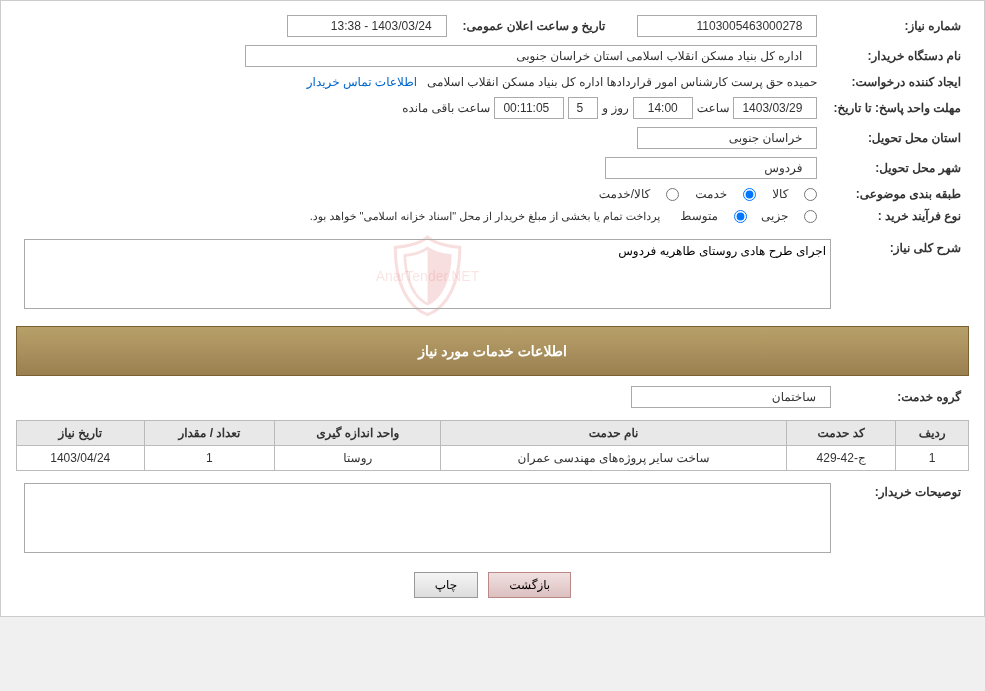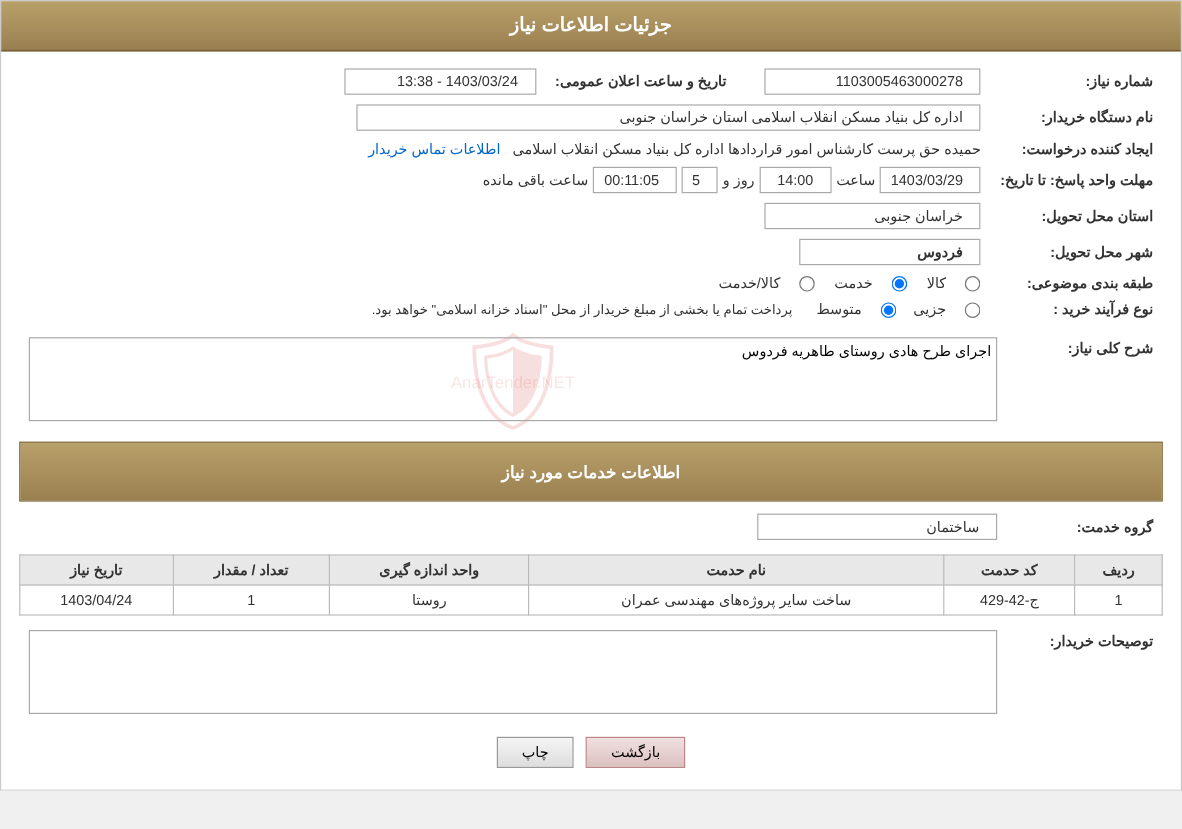"جزئیات اطلاعات نیاز" div.header-bar { html: <div>جزئیات اطلاعات نیاز</div> -> none }
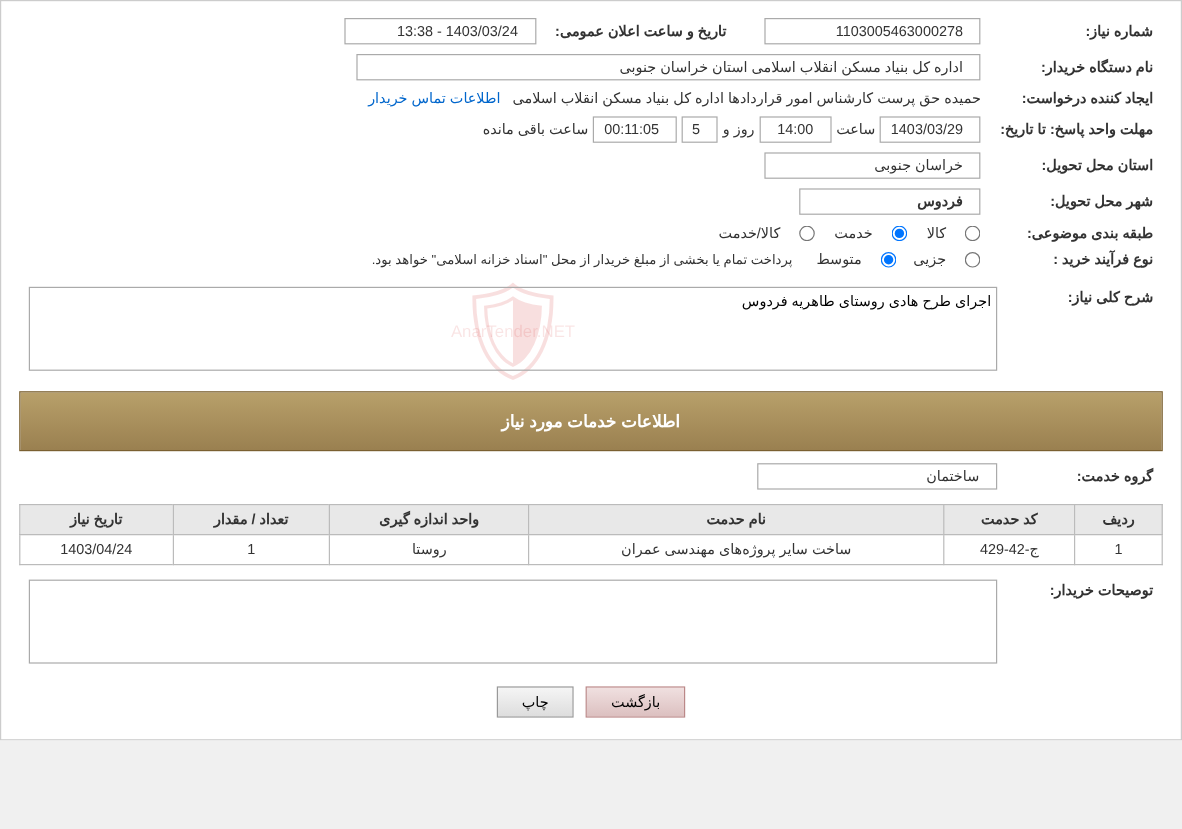"اداره کل بنیاد مسکن انقلاب" span.input-box { width: 520px -> 572px }
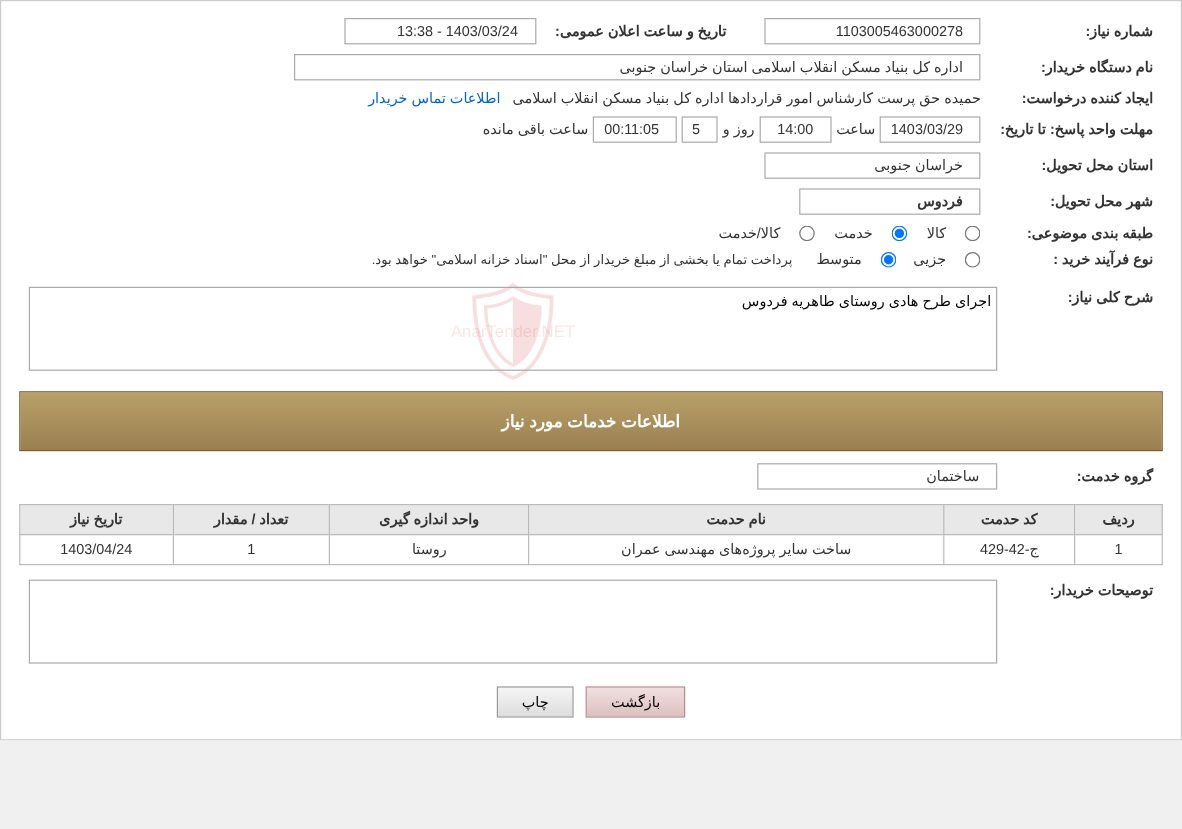"فردوس" span.input-box { font-weight: bold -> none; width: 151px -> 212px }
